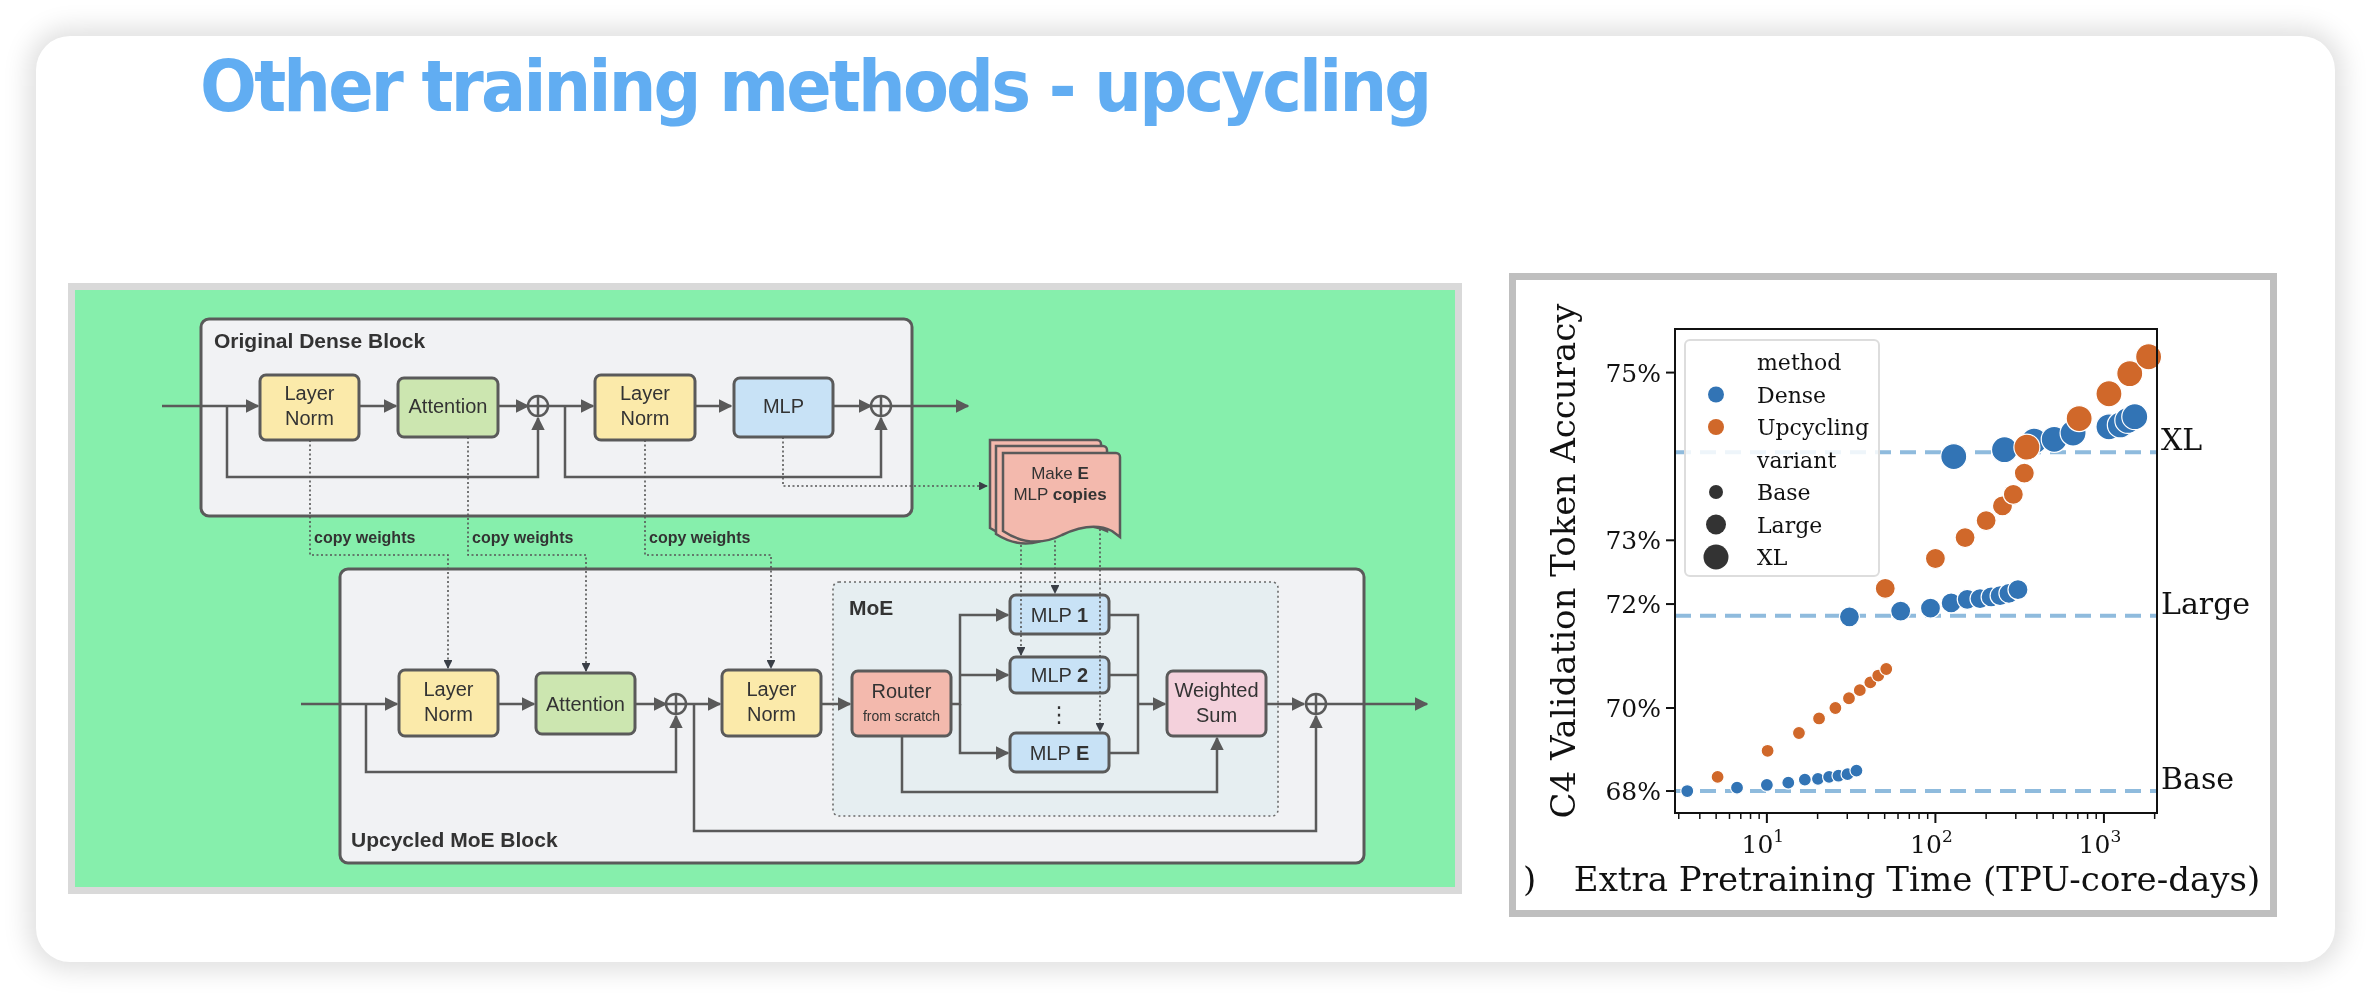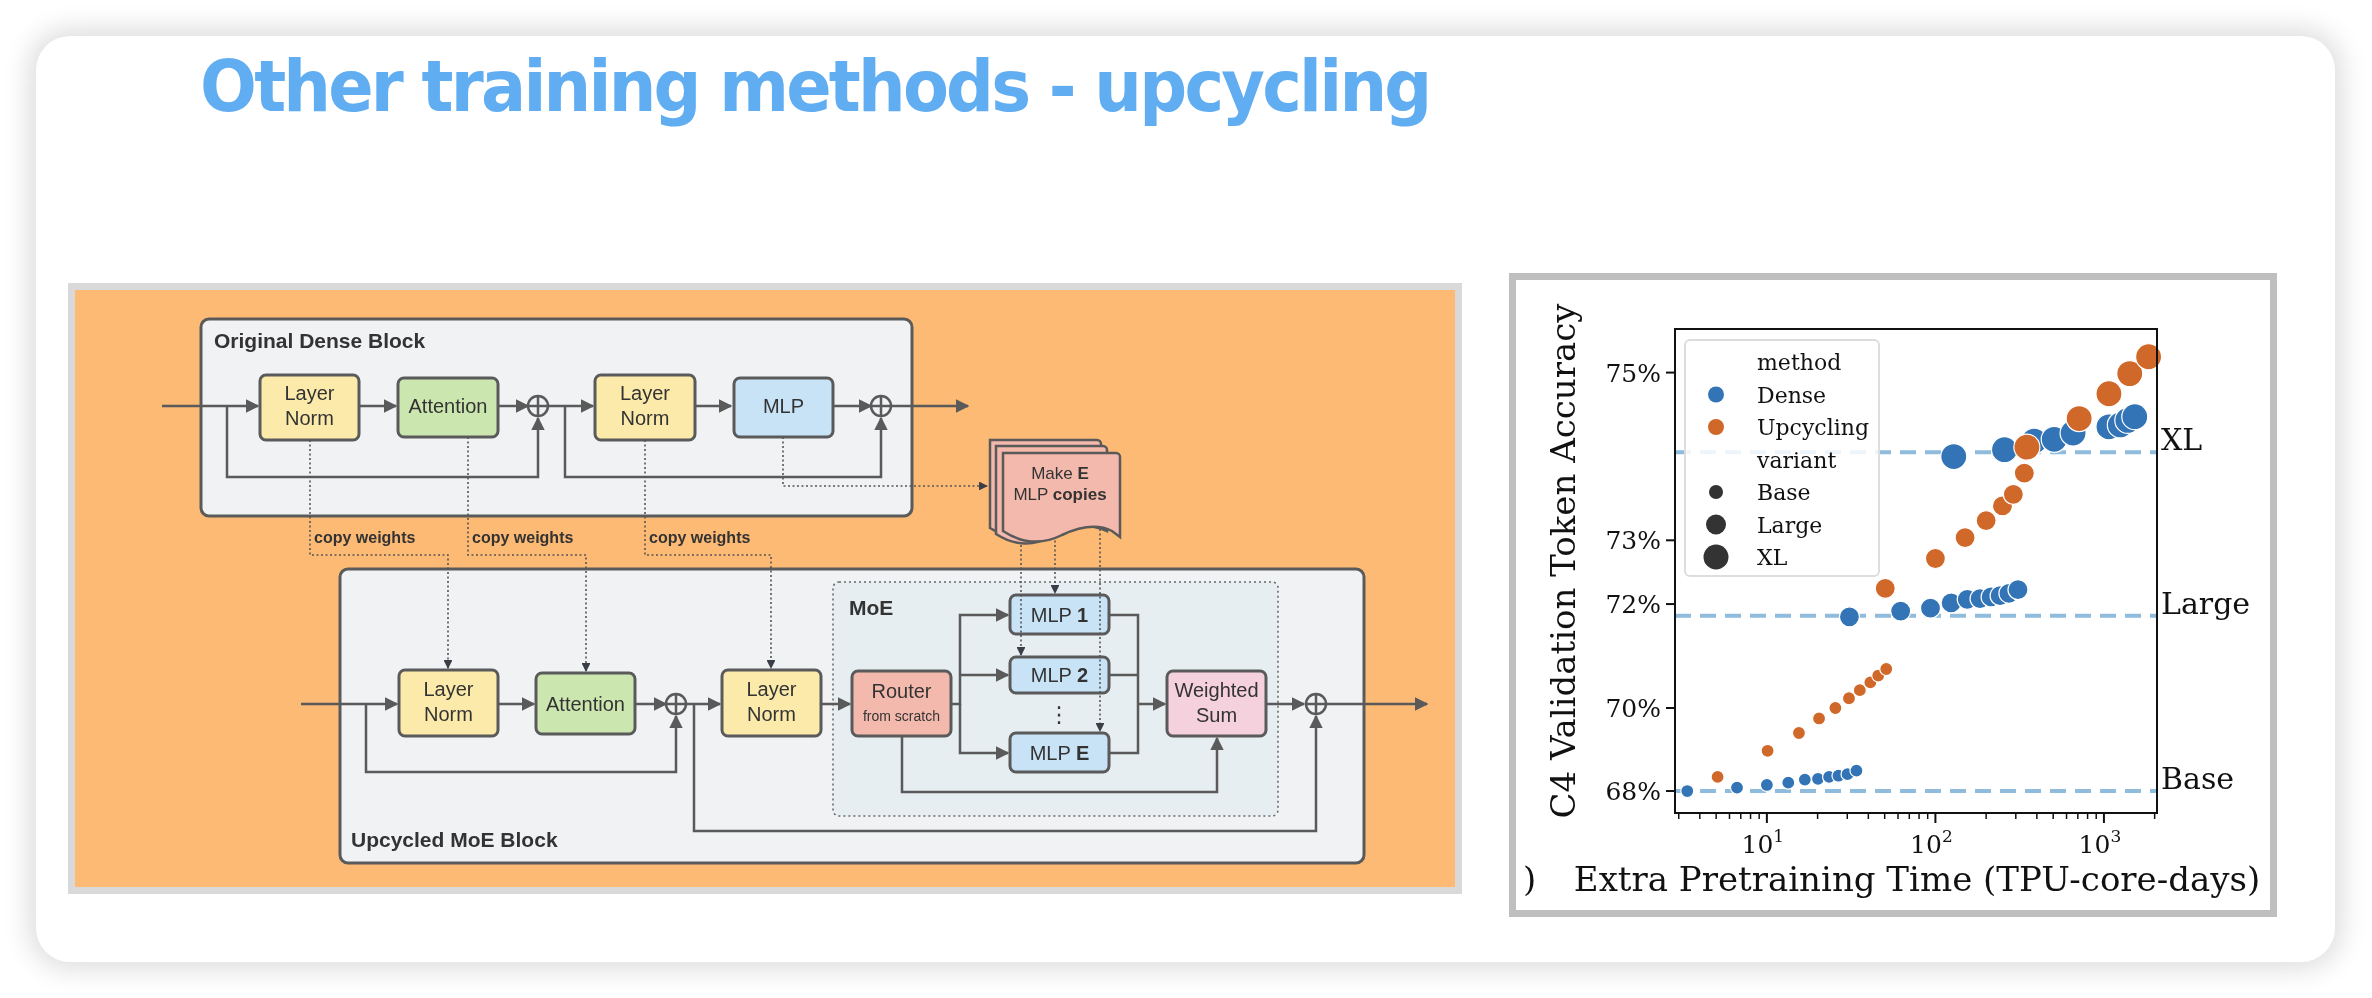"Original Dense Block" .fig-left { background: #fdba74 -> #86efac }
